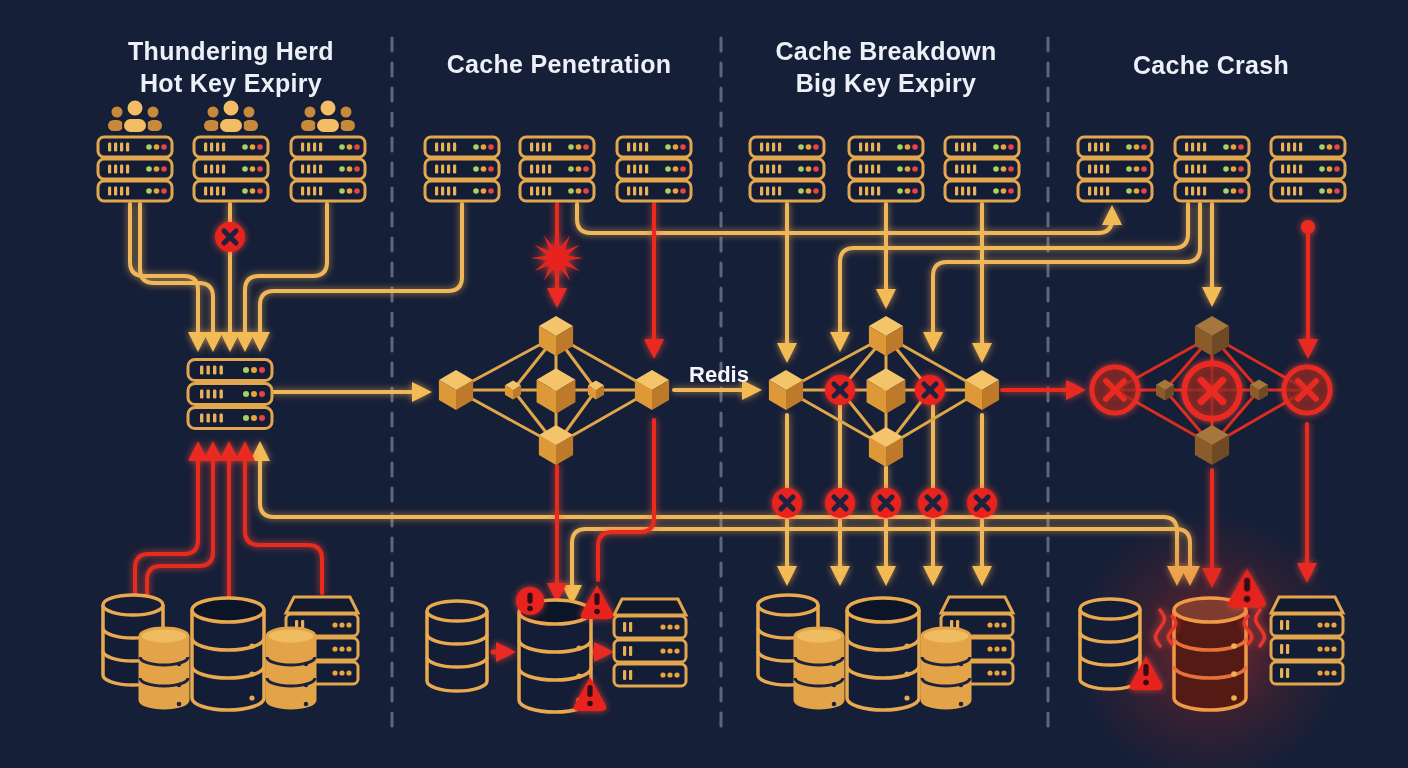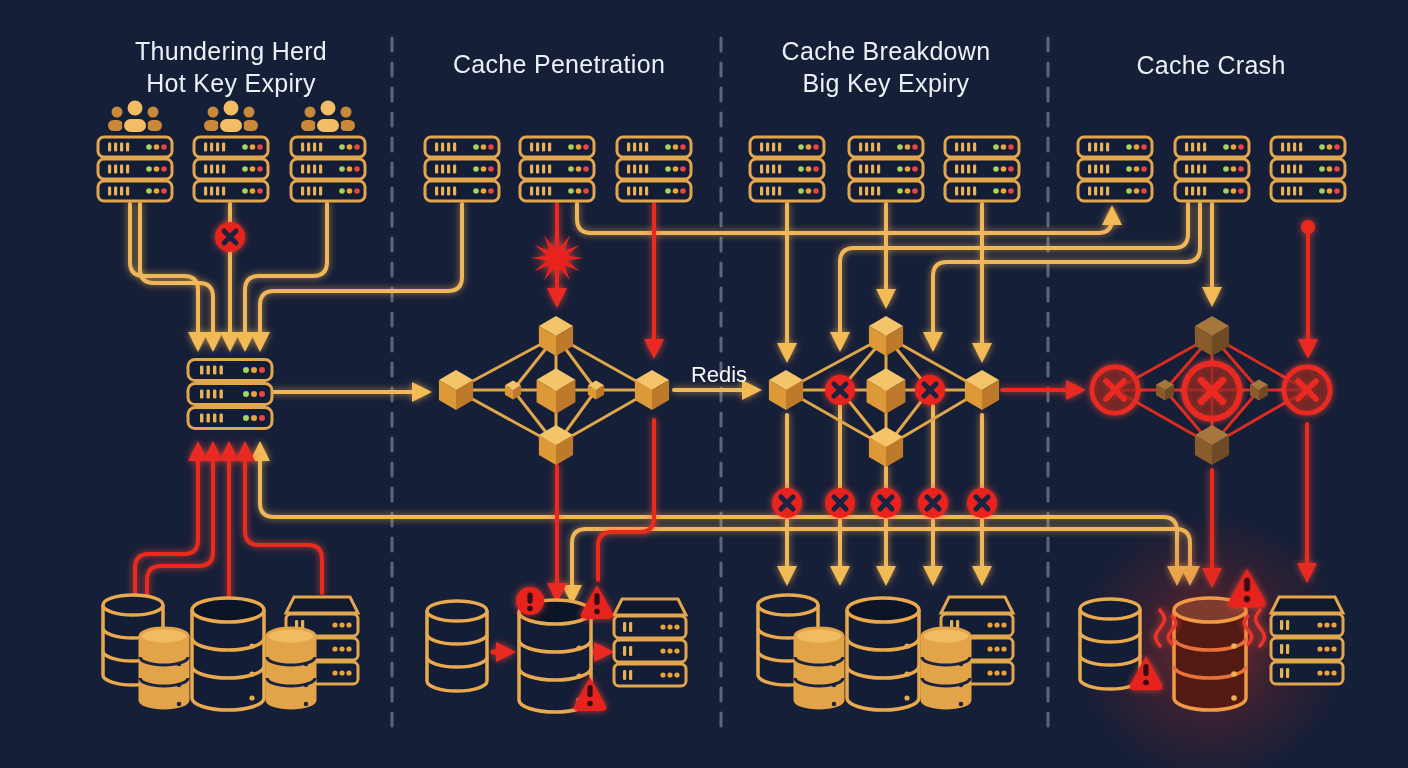"Thundering Herd" .stage { font-weight: none -> bold }
